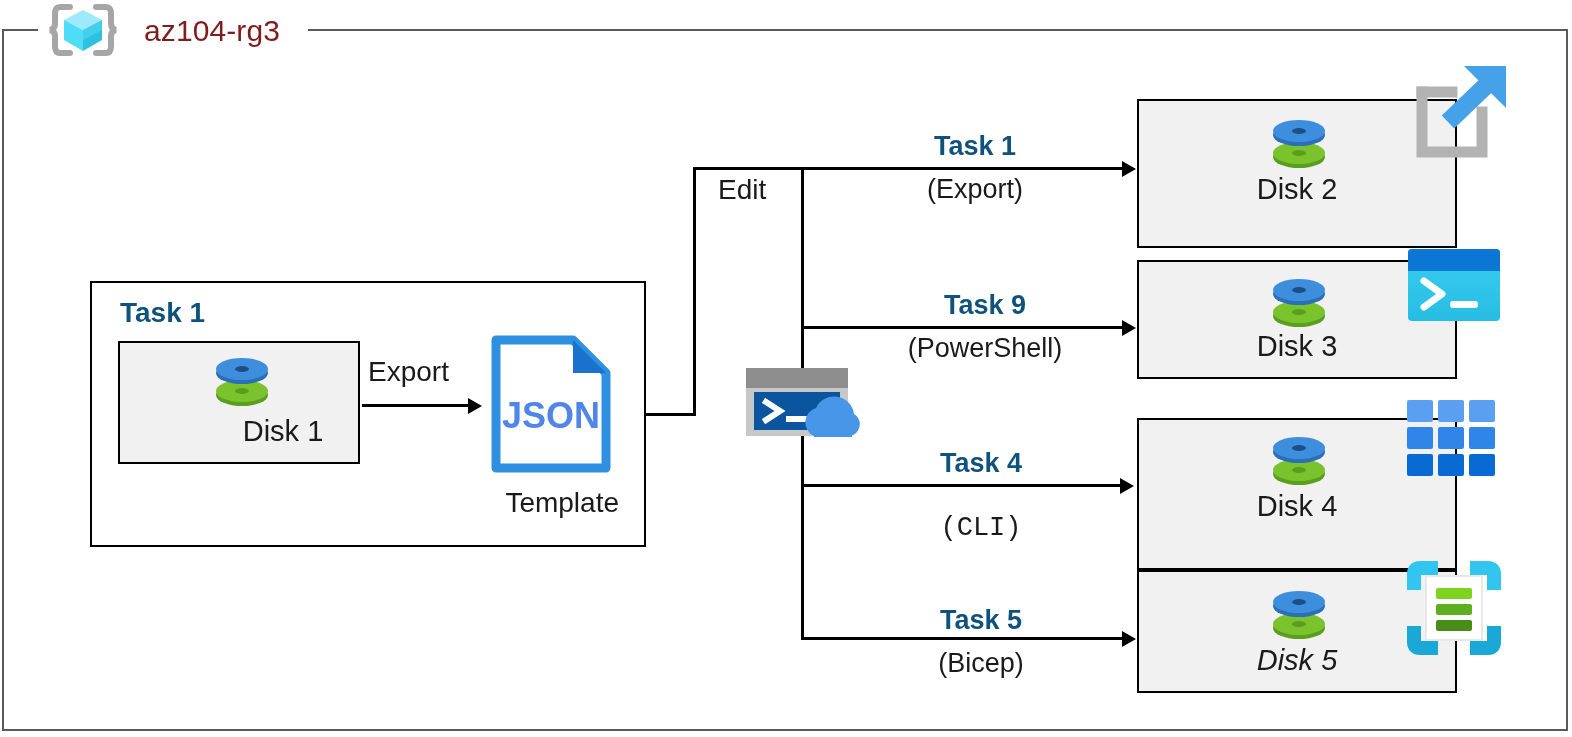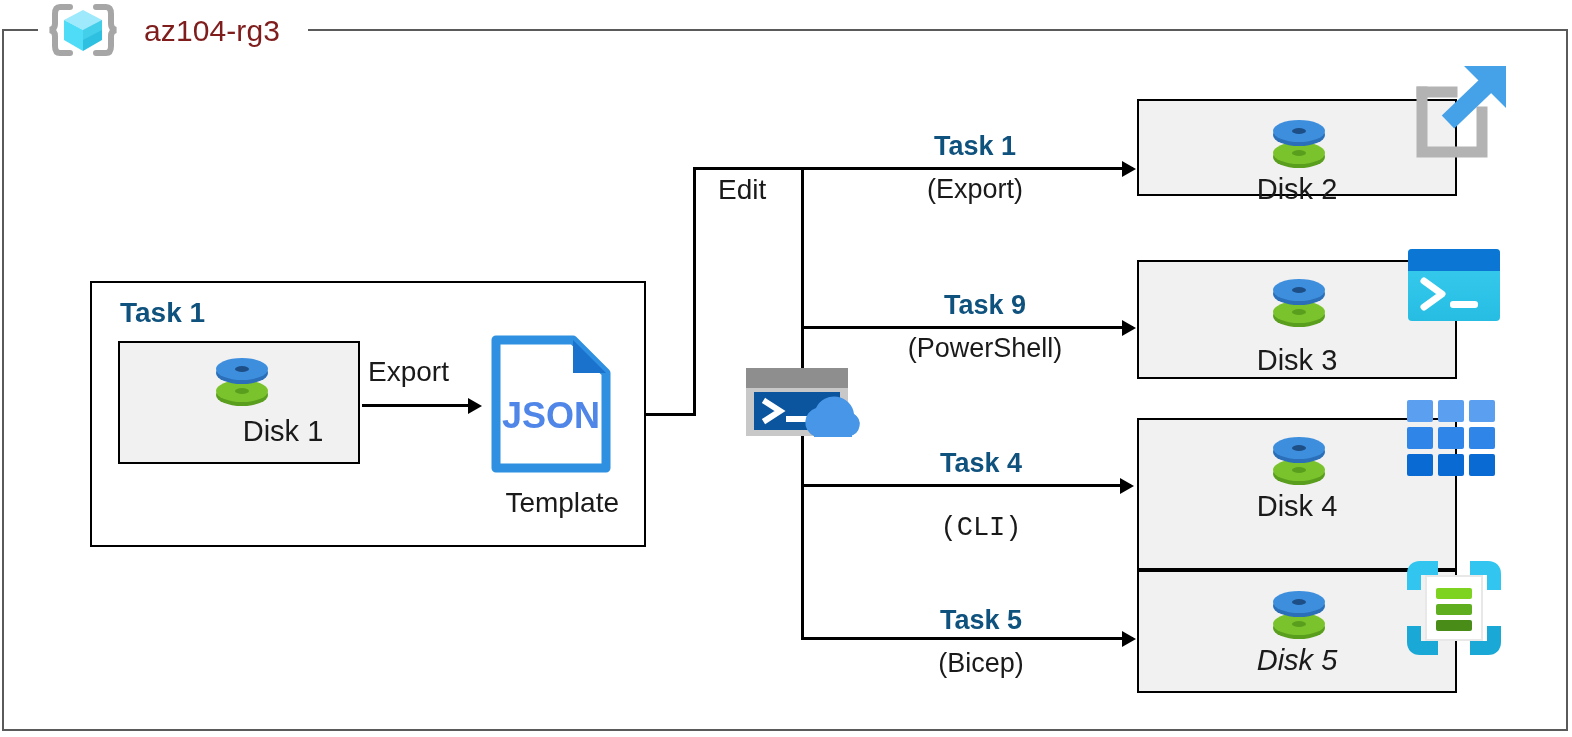"Disk 2" div.disk-box { height: 97px -> 149px }
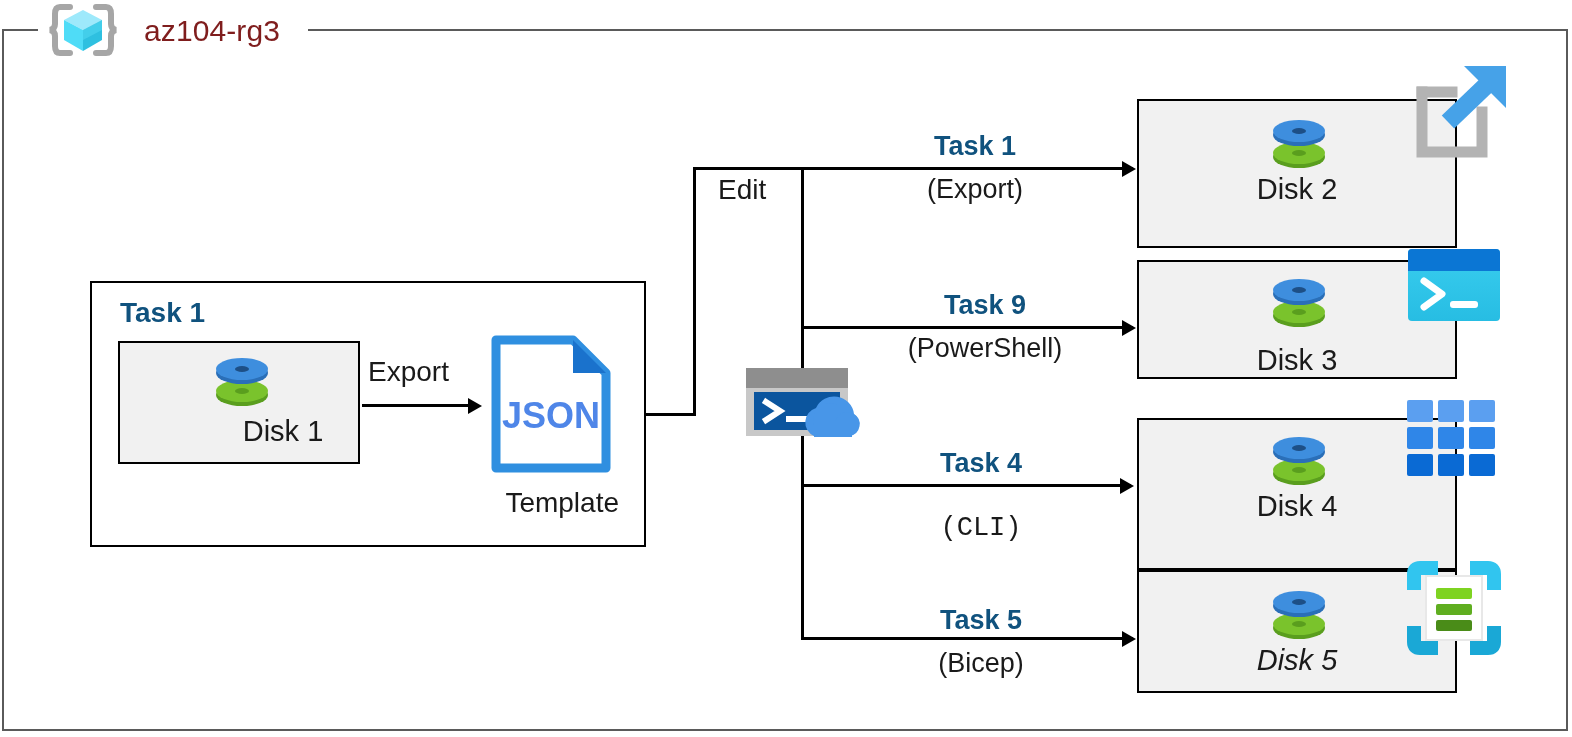"Disk 3" div.box-label { margin-top: 14px -> none }
